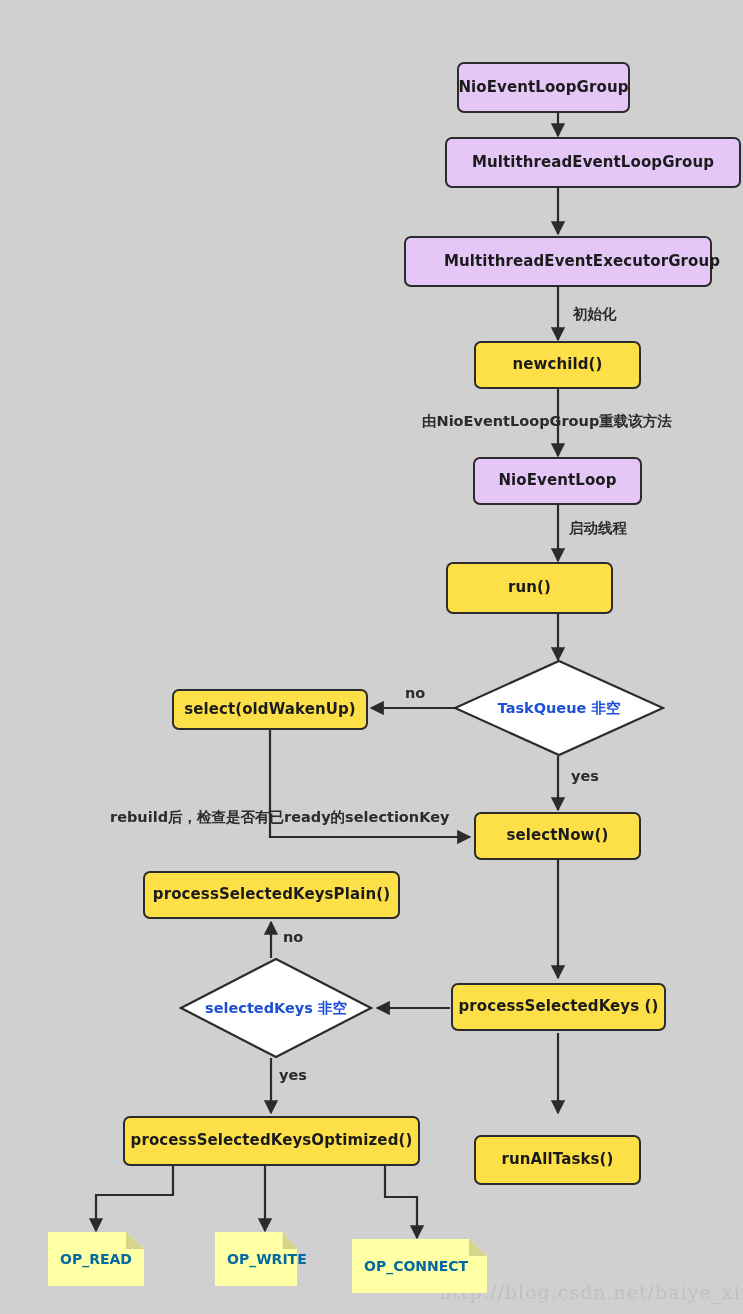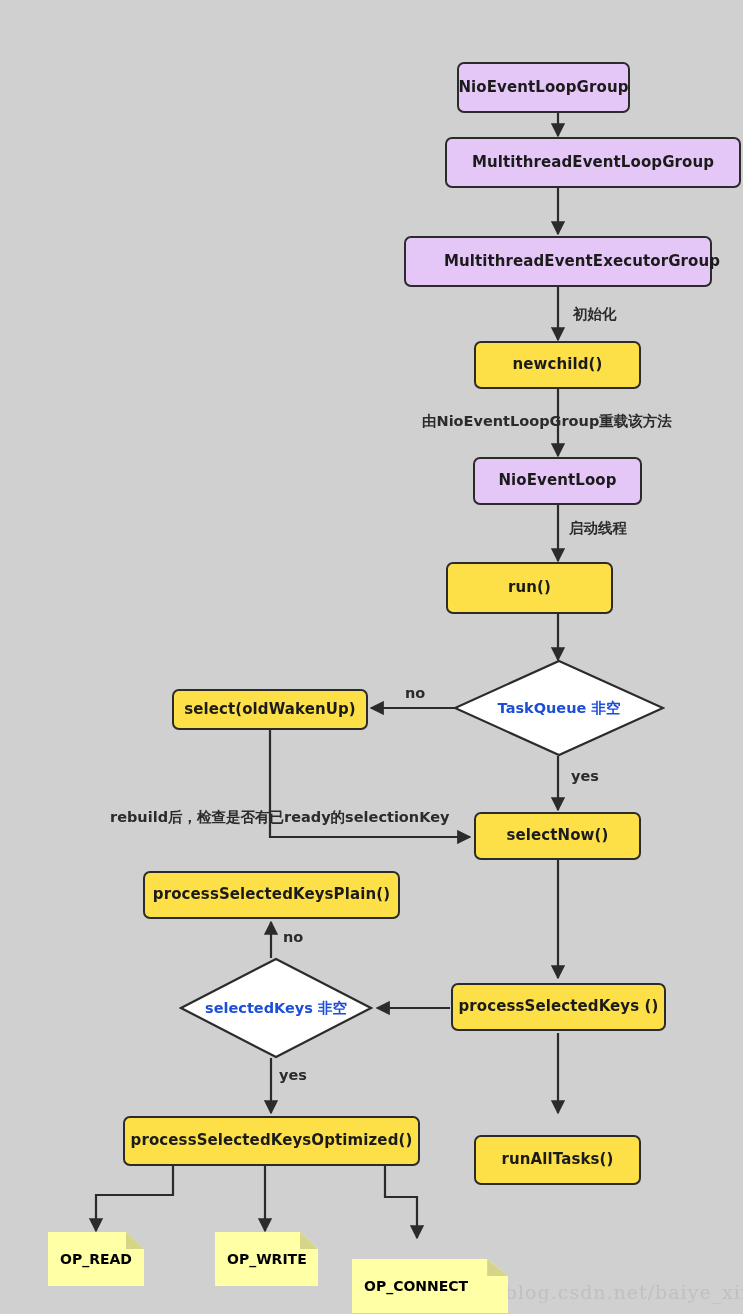"OP_READ" .note-label { color: #000000 -> #0369a1 }
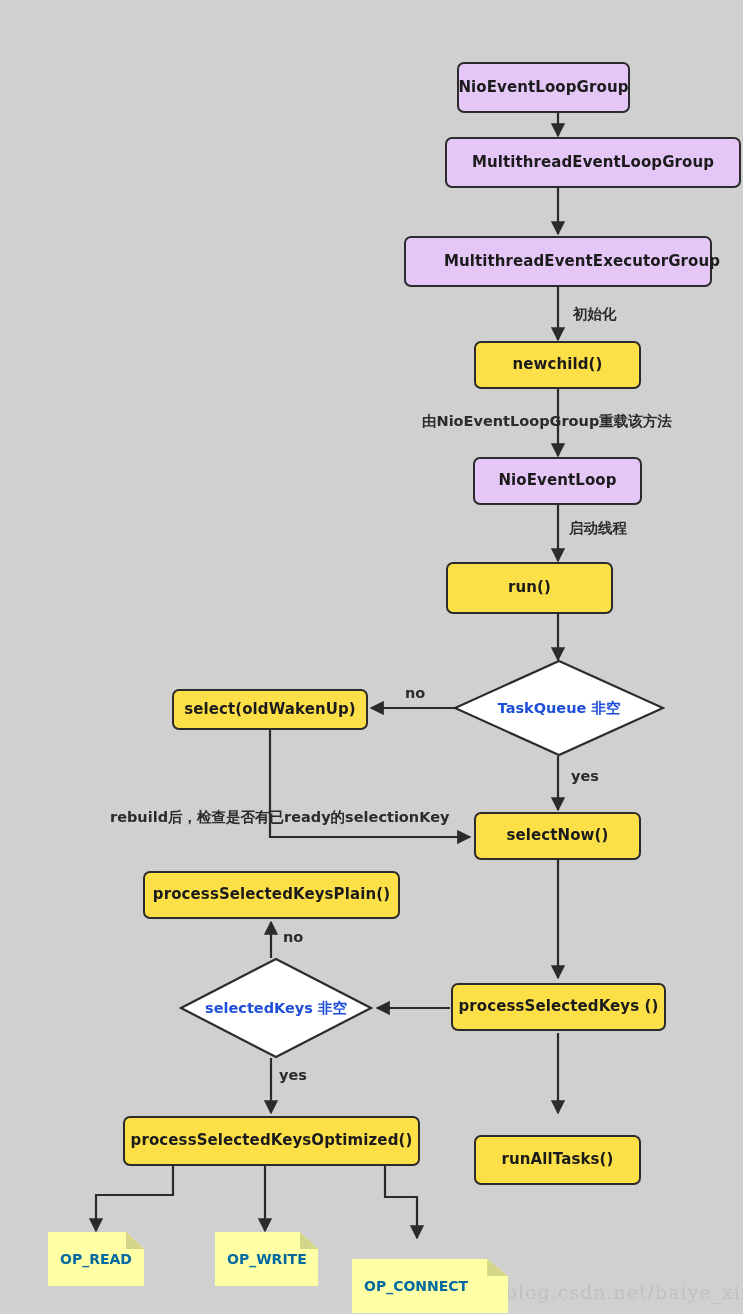"OP_WRITE" div.note { width: 103px -> 82px }
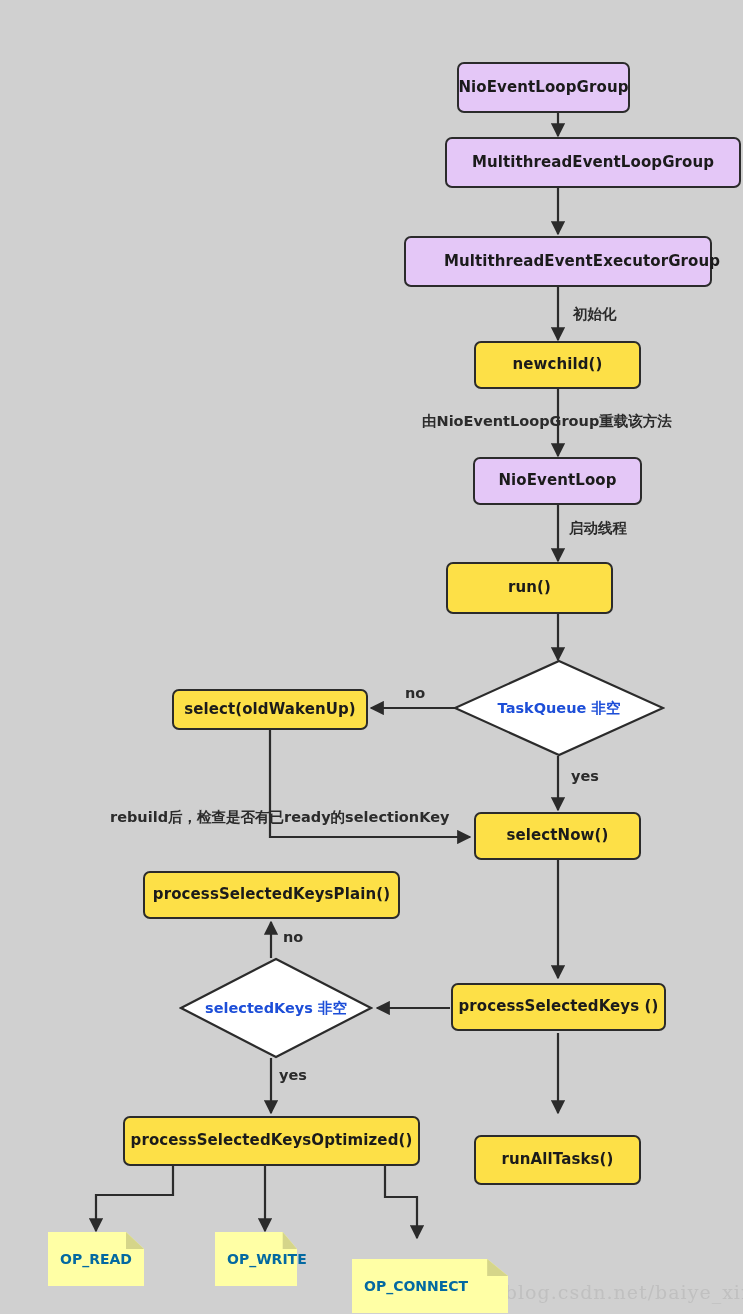"OP_CONNECT" div.note { margin-top: 20px -> none; width: 156px -> 135px }
